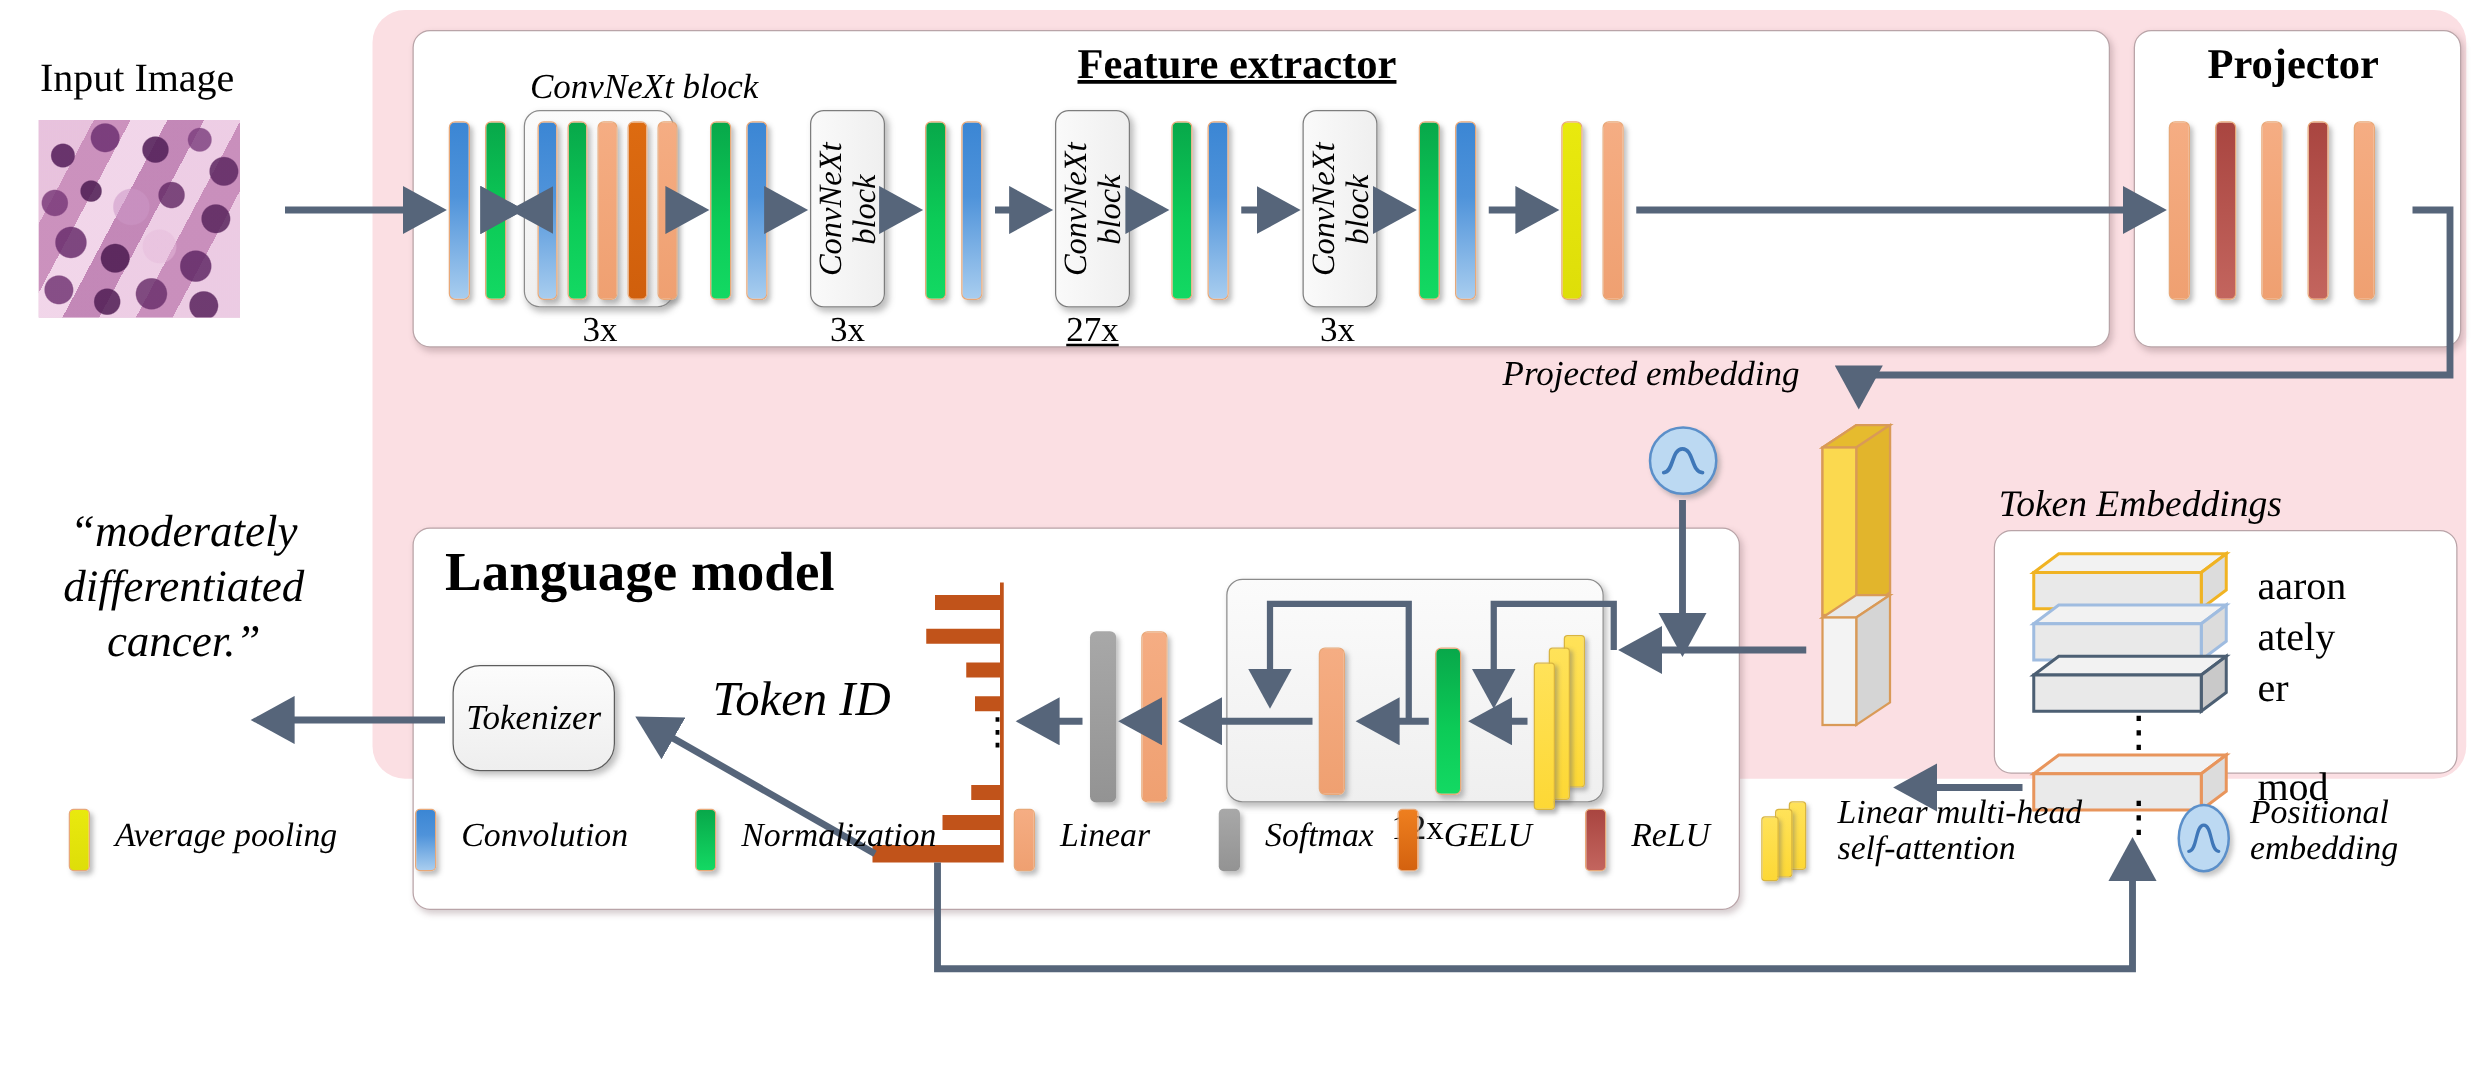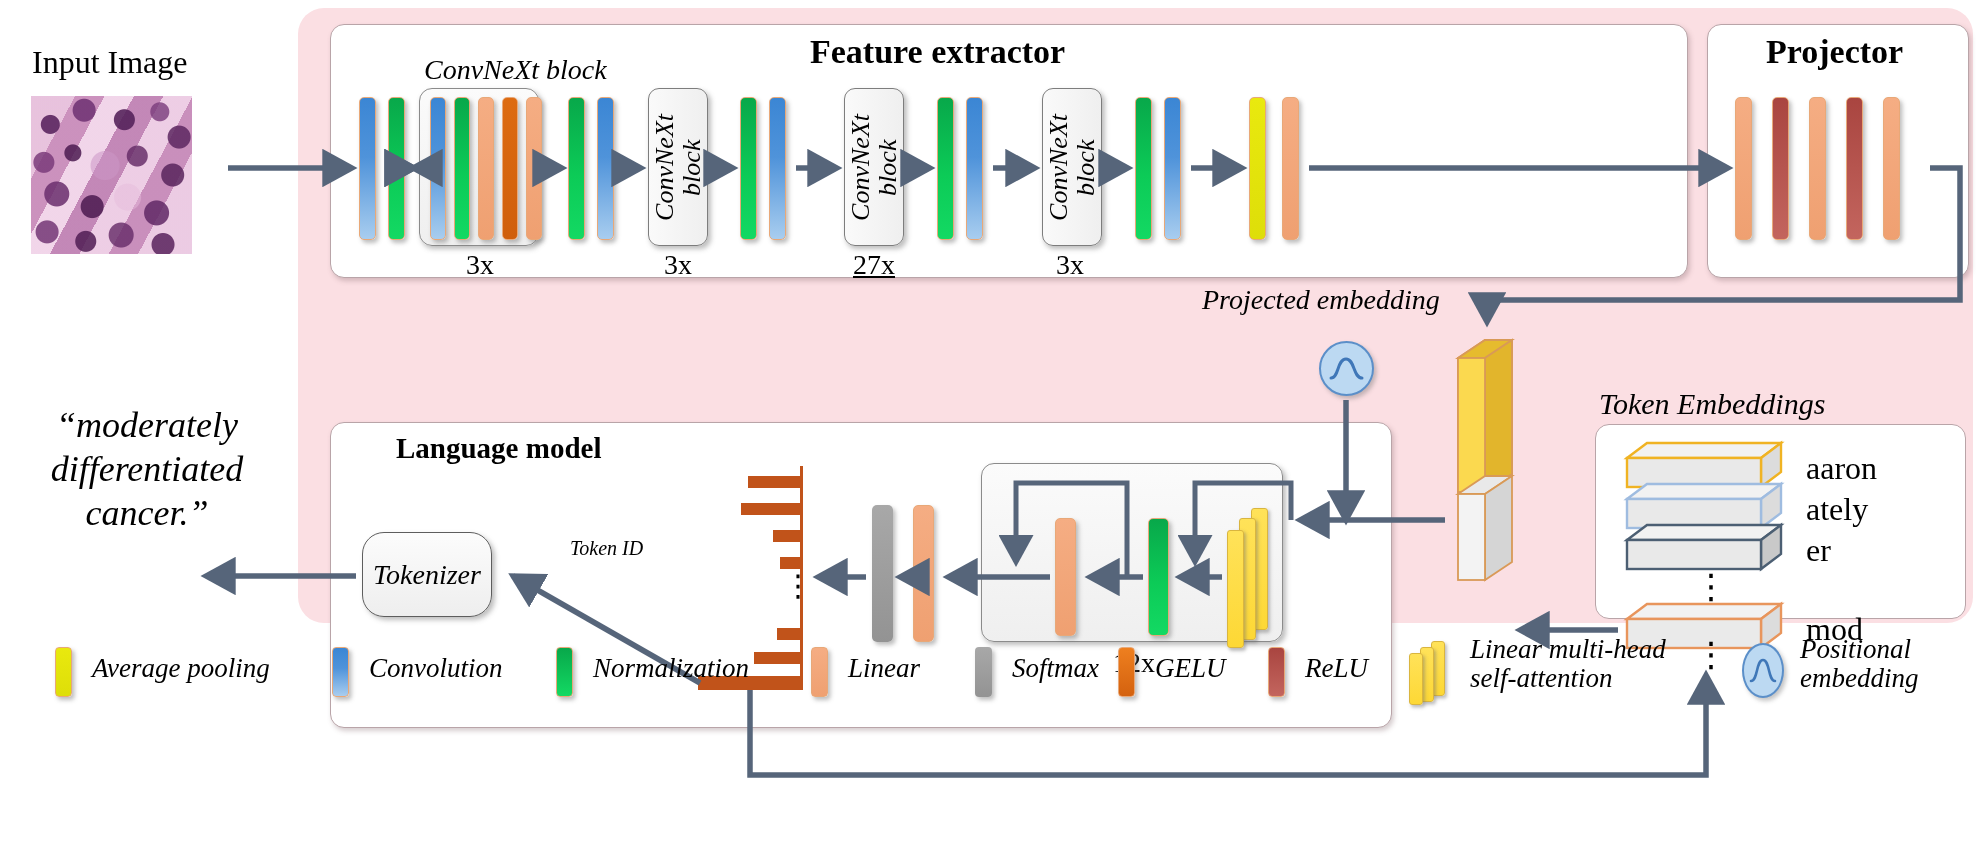"Feature extractor" div.title-bold { left: 810px -> 862px; text-decoration: none -> underline }
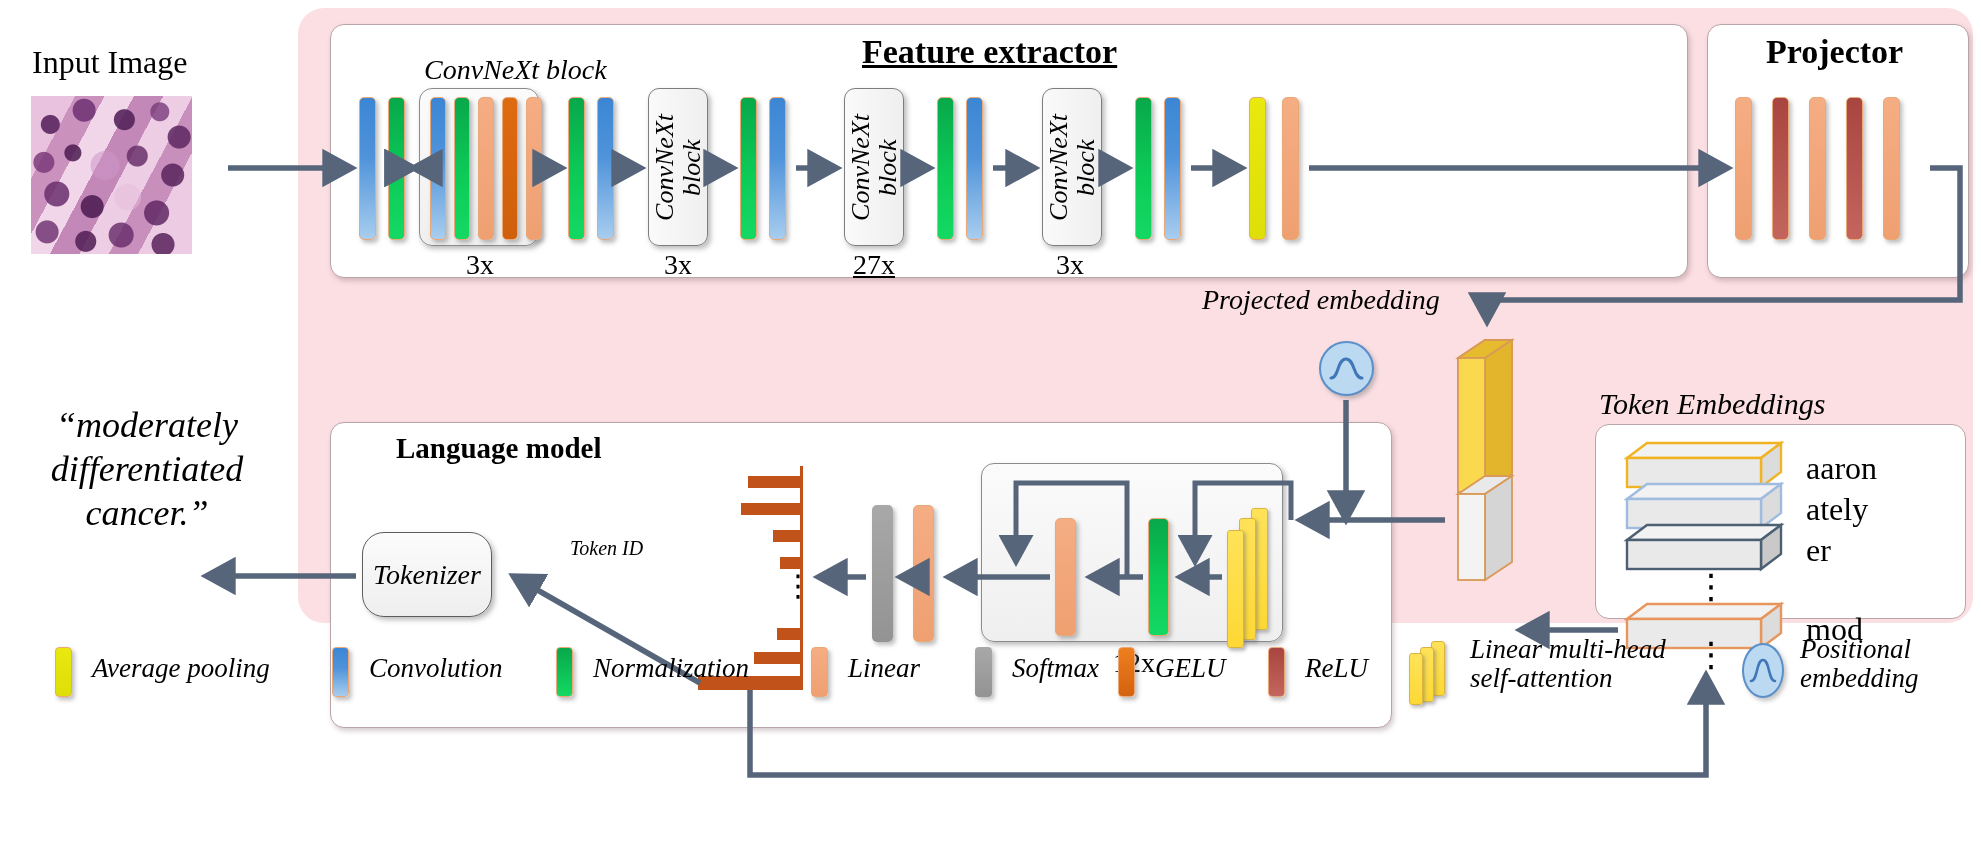"Language model" div.title-bold { font-size: 29px -> 44px; margin-left: 40px -> none }
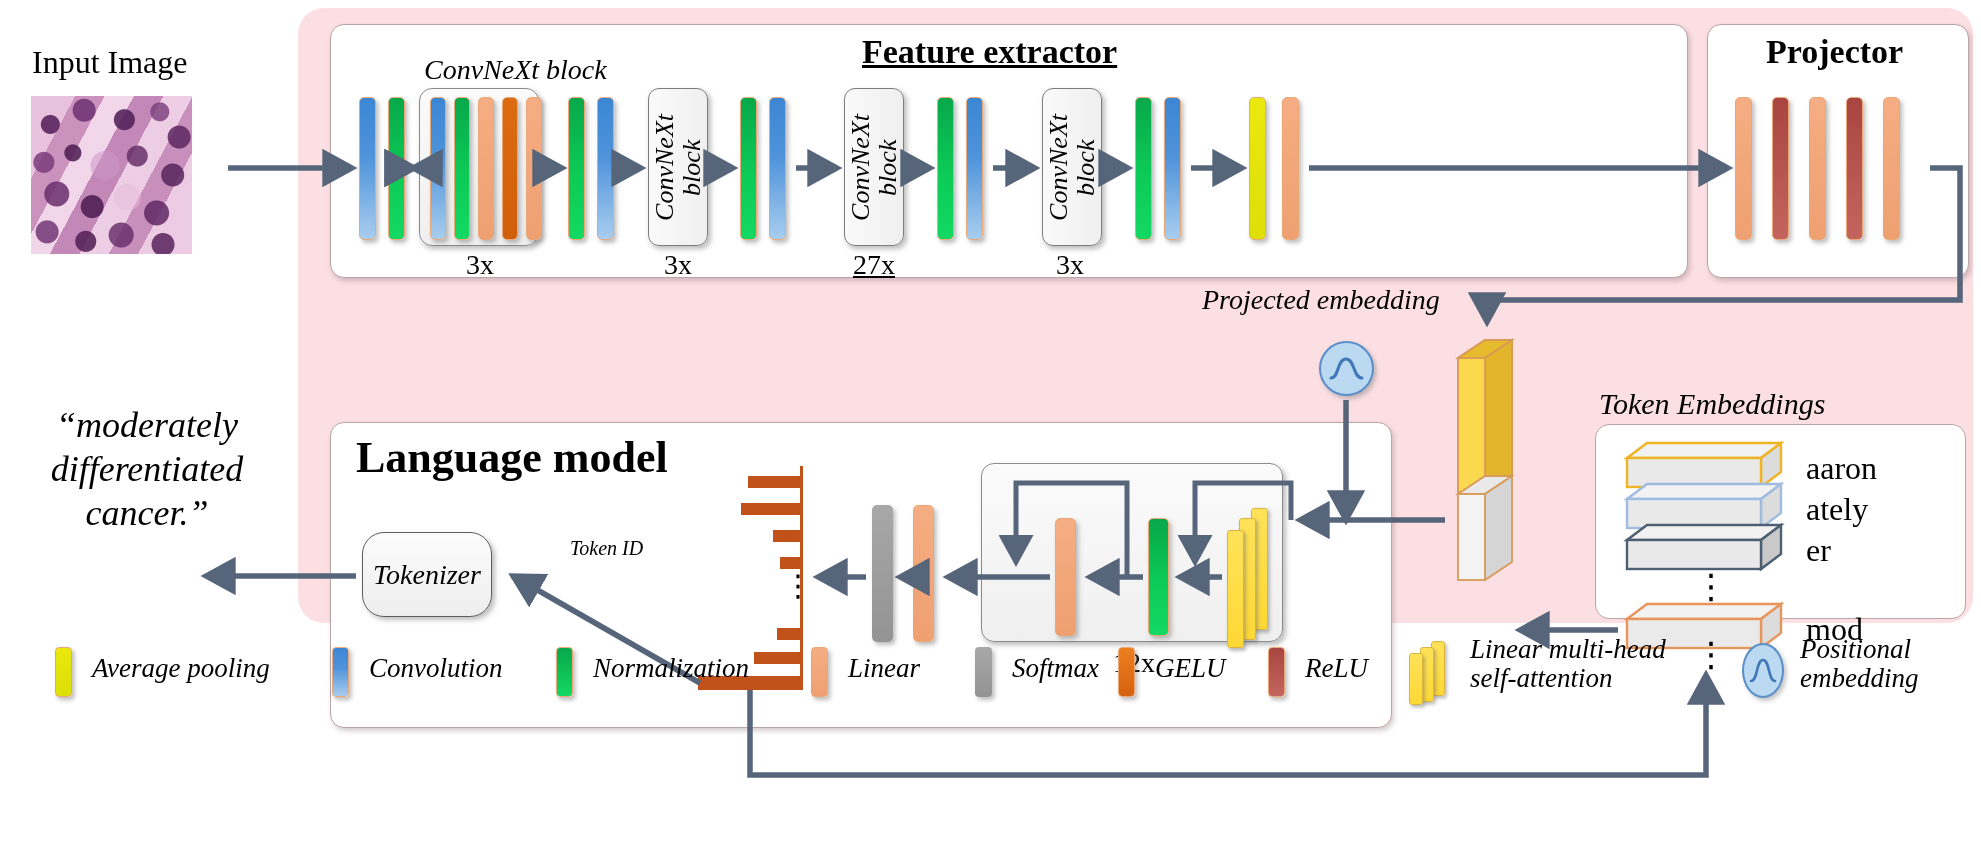"Token ID" div.title-italic { font-size: 20px -> 39px }
